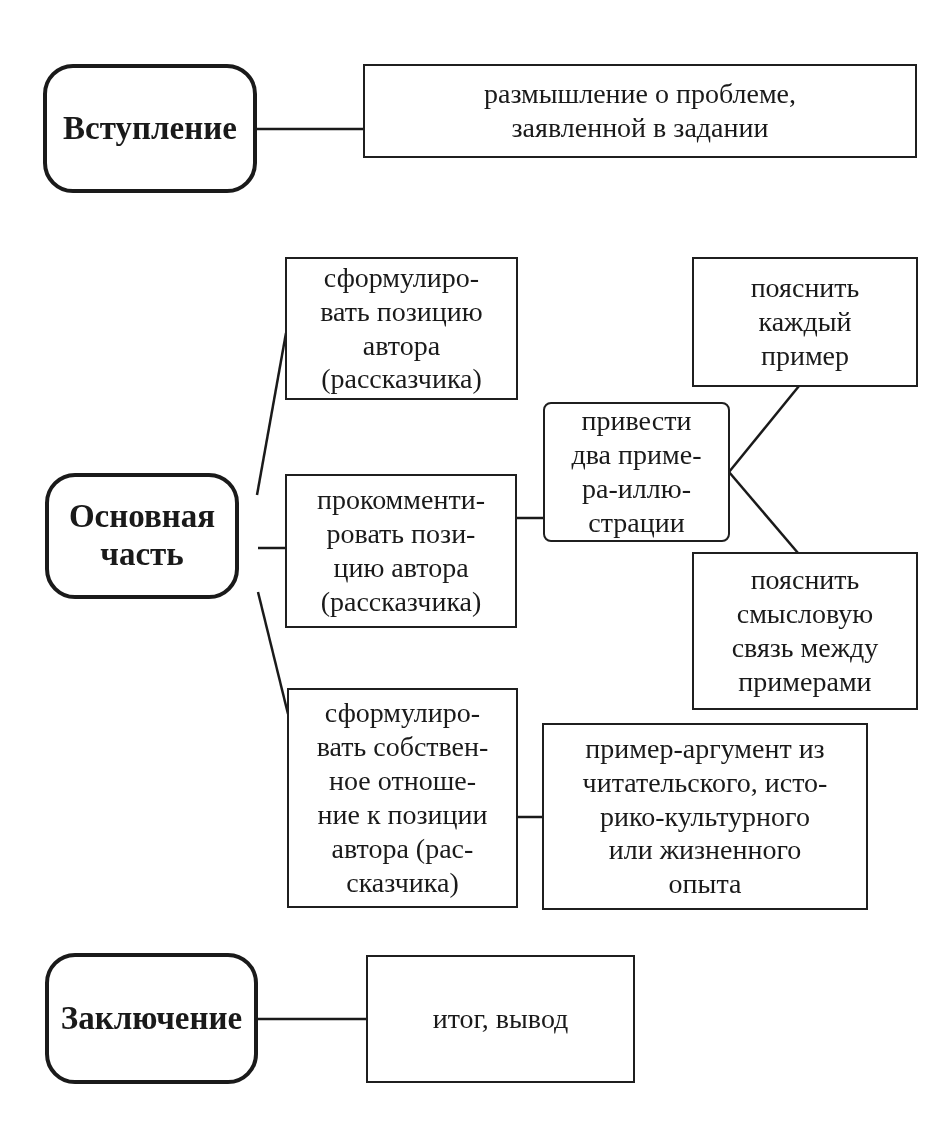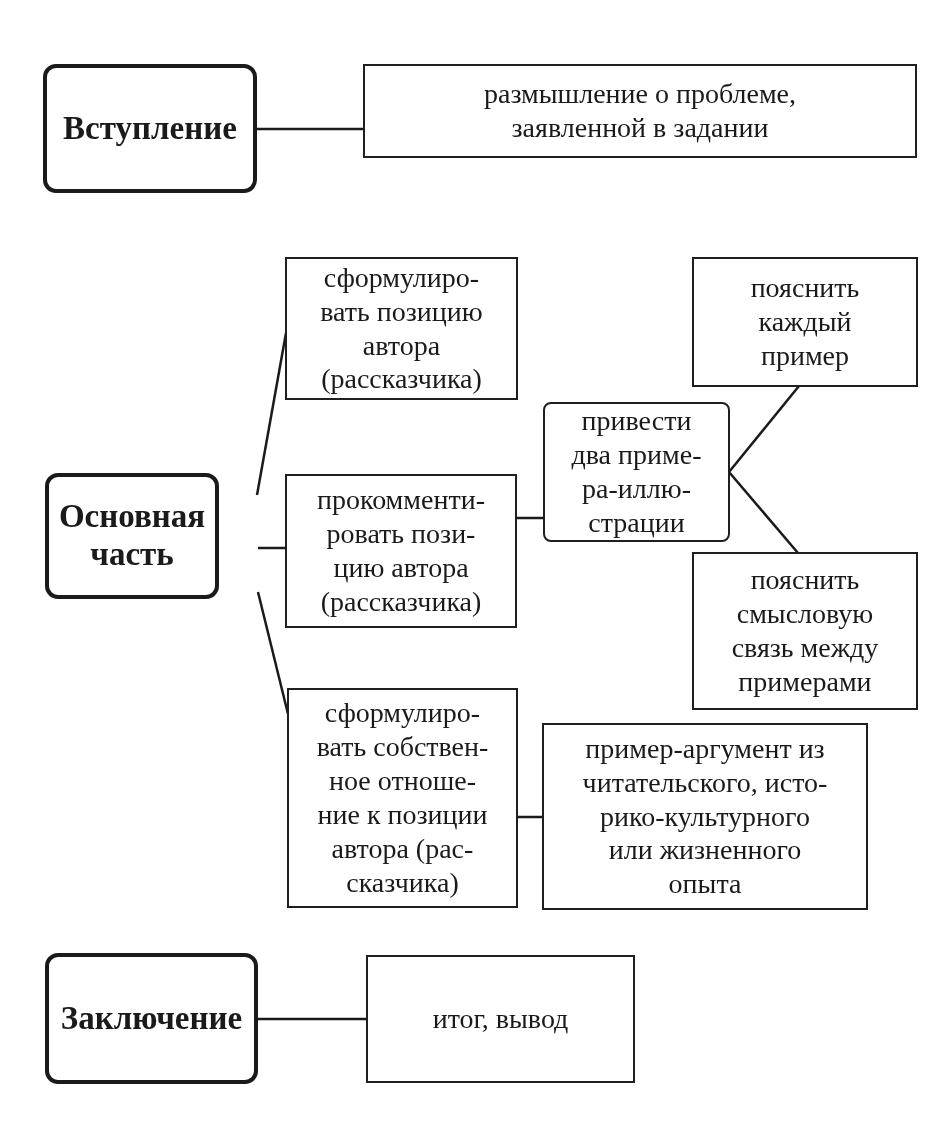"Вступление" .rounded { border-radius: 13px -> 30px }
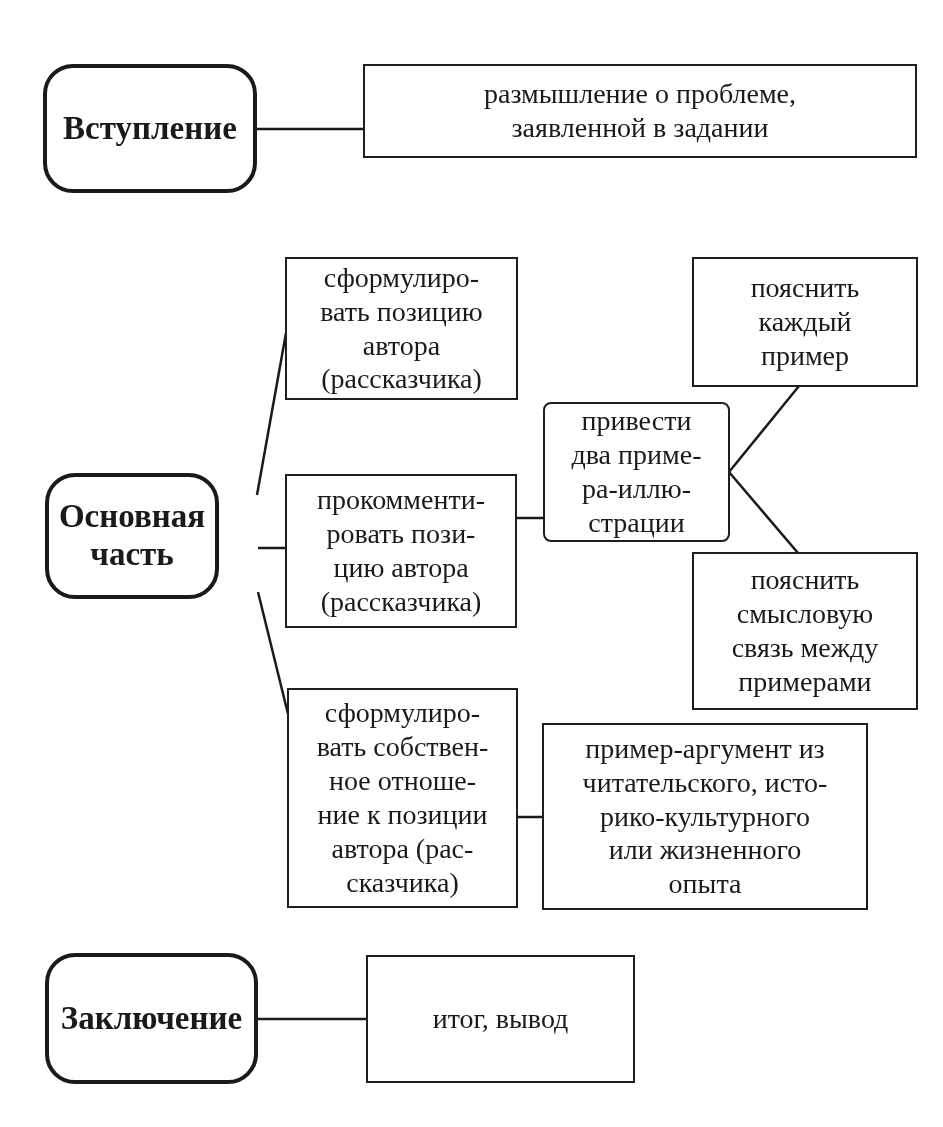"Основная" div.node { width: 174px -> 194px }
